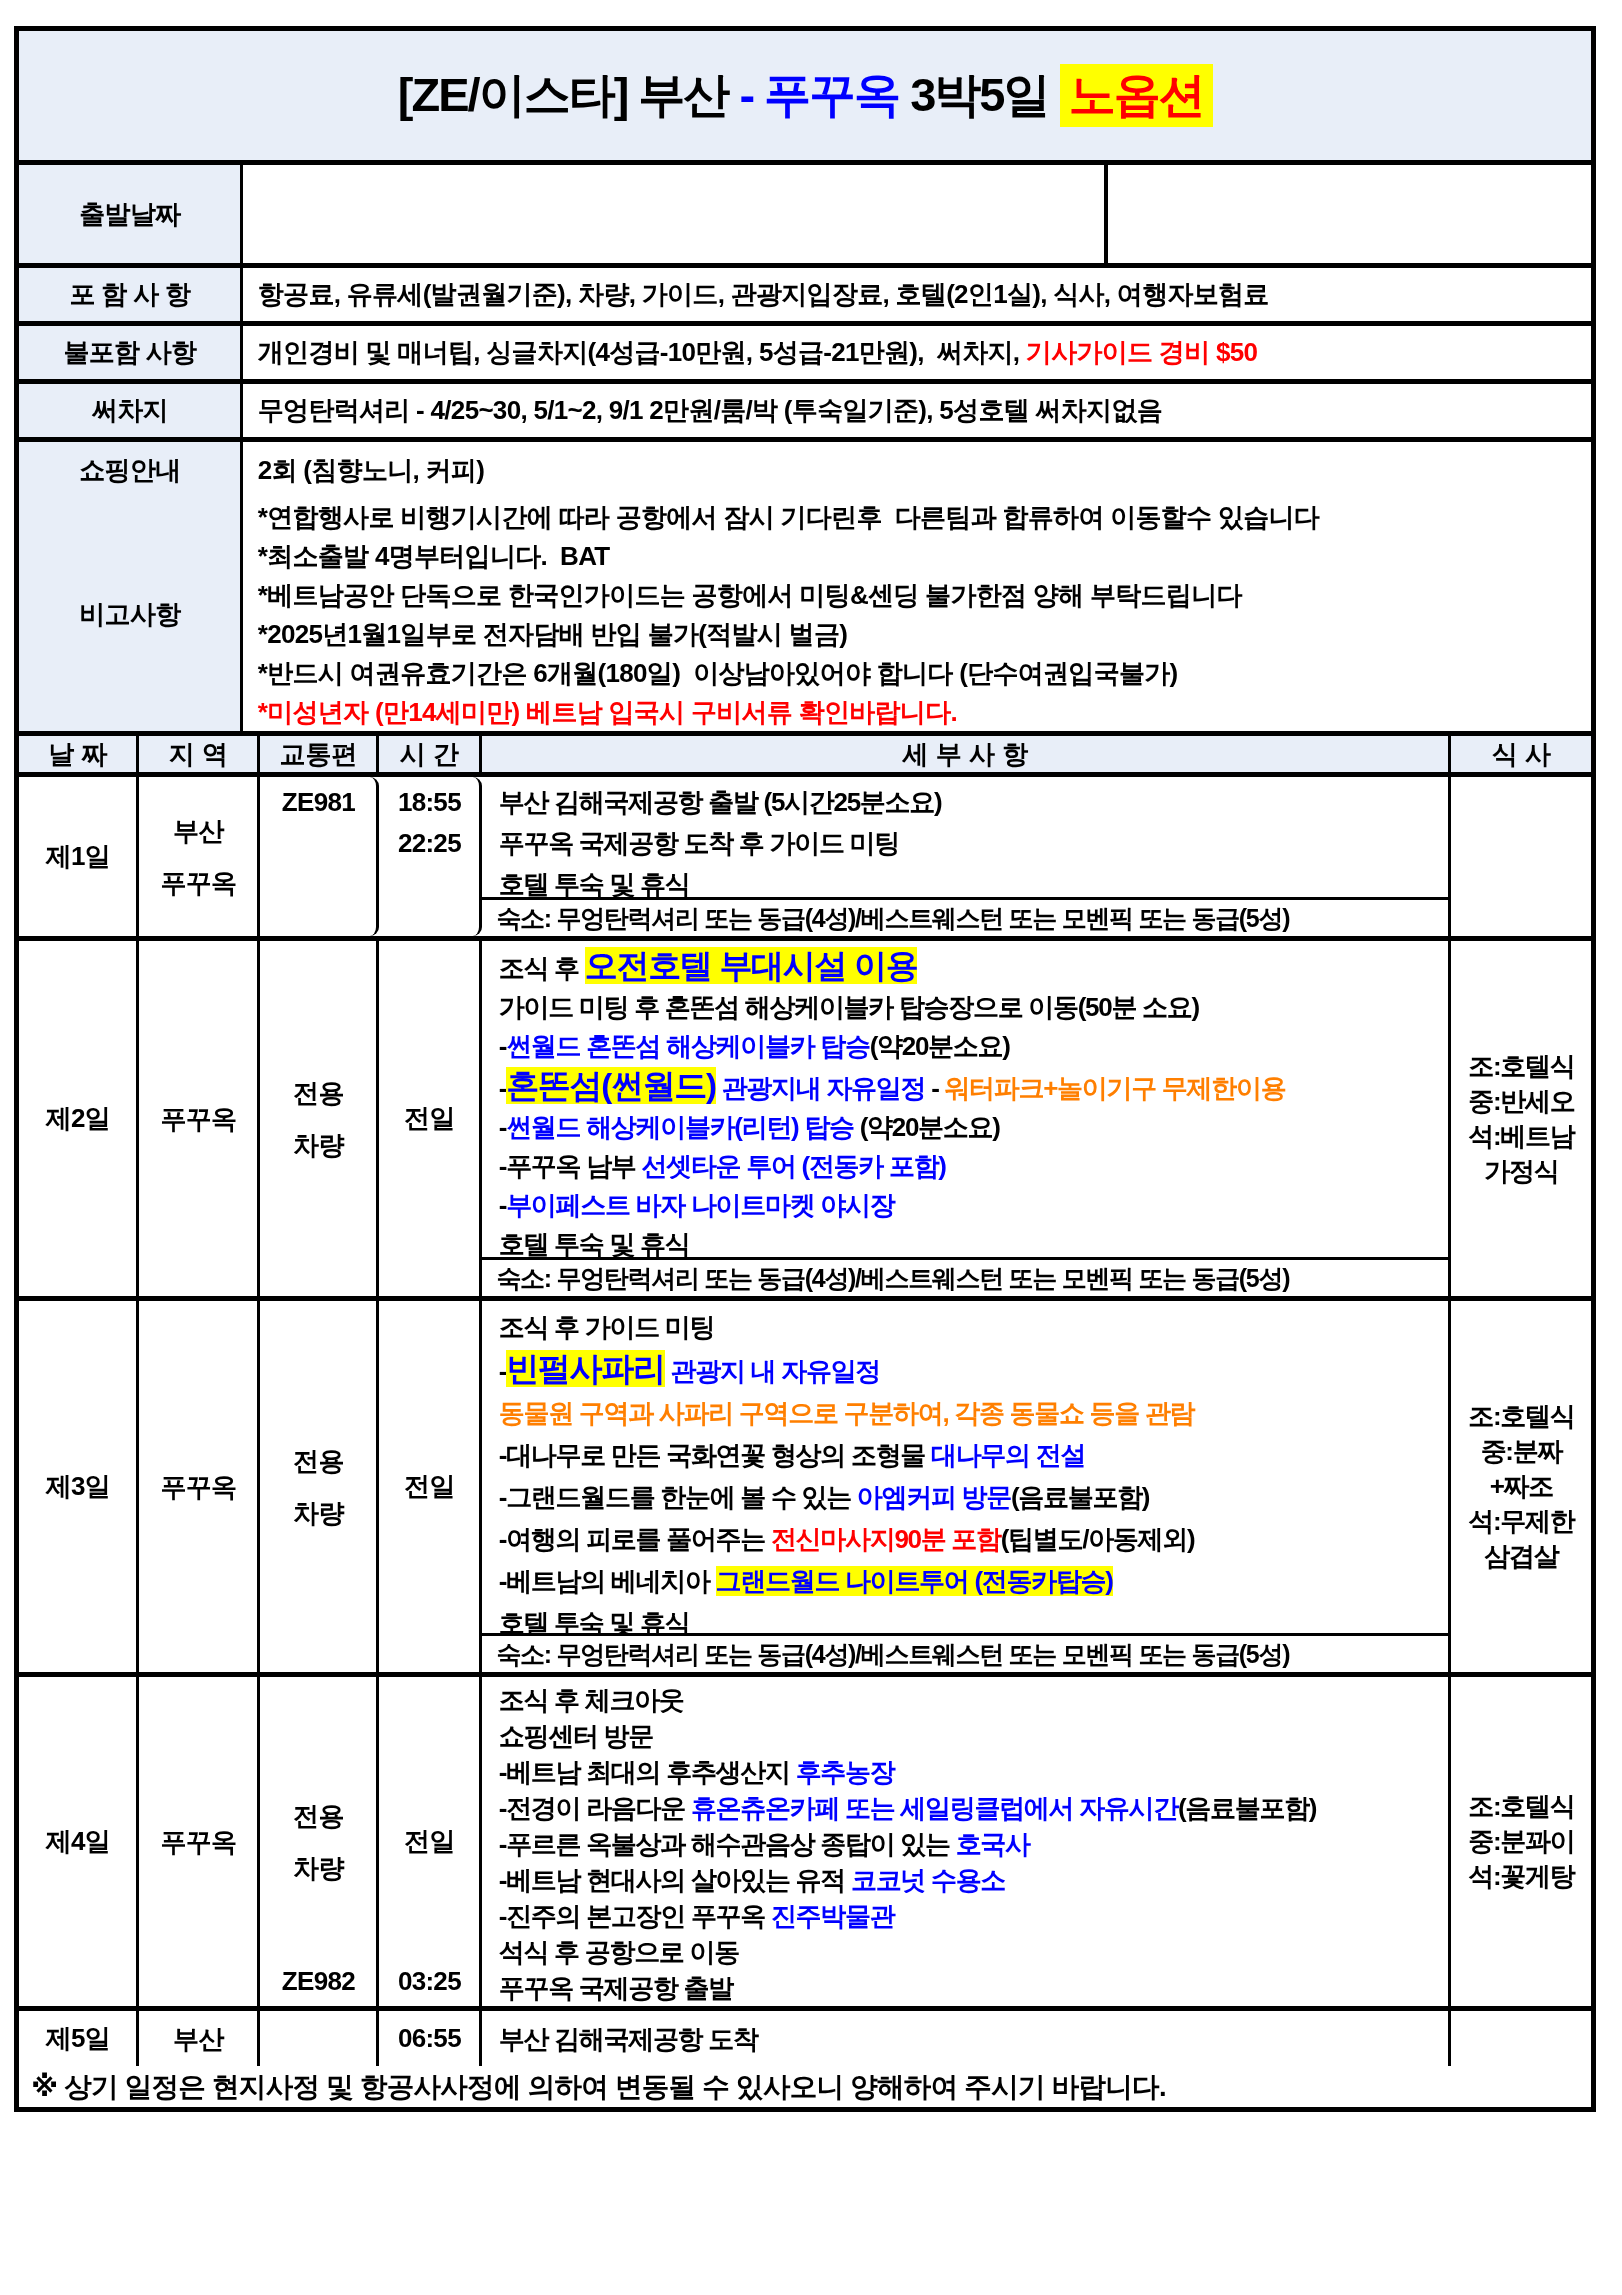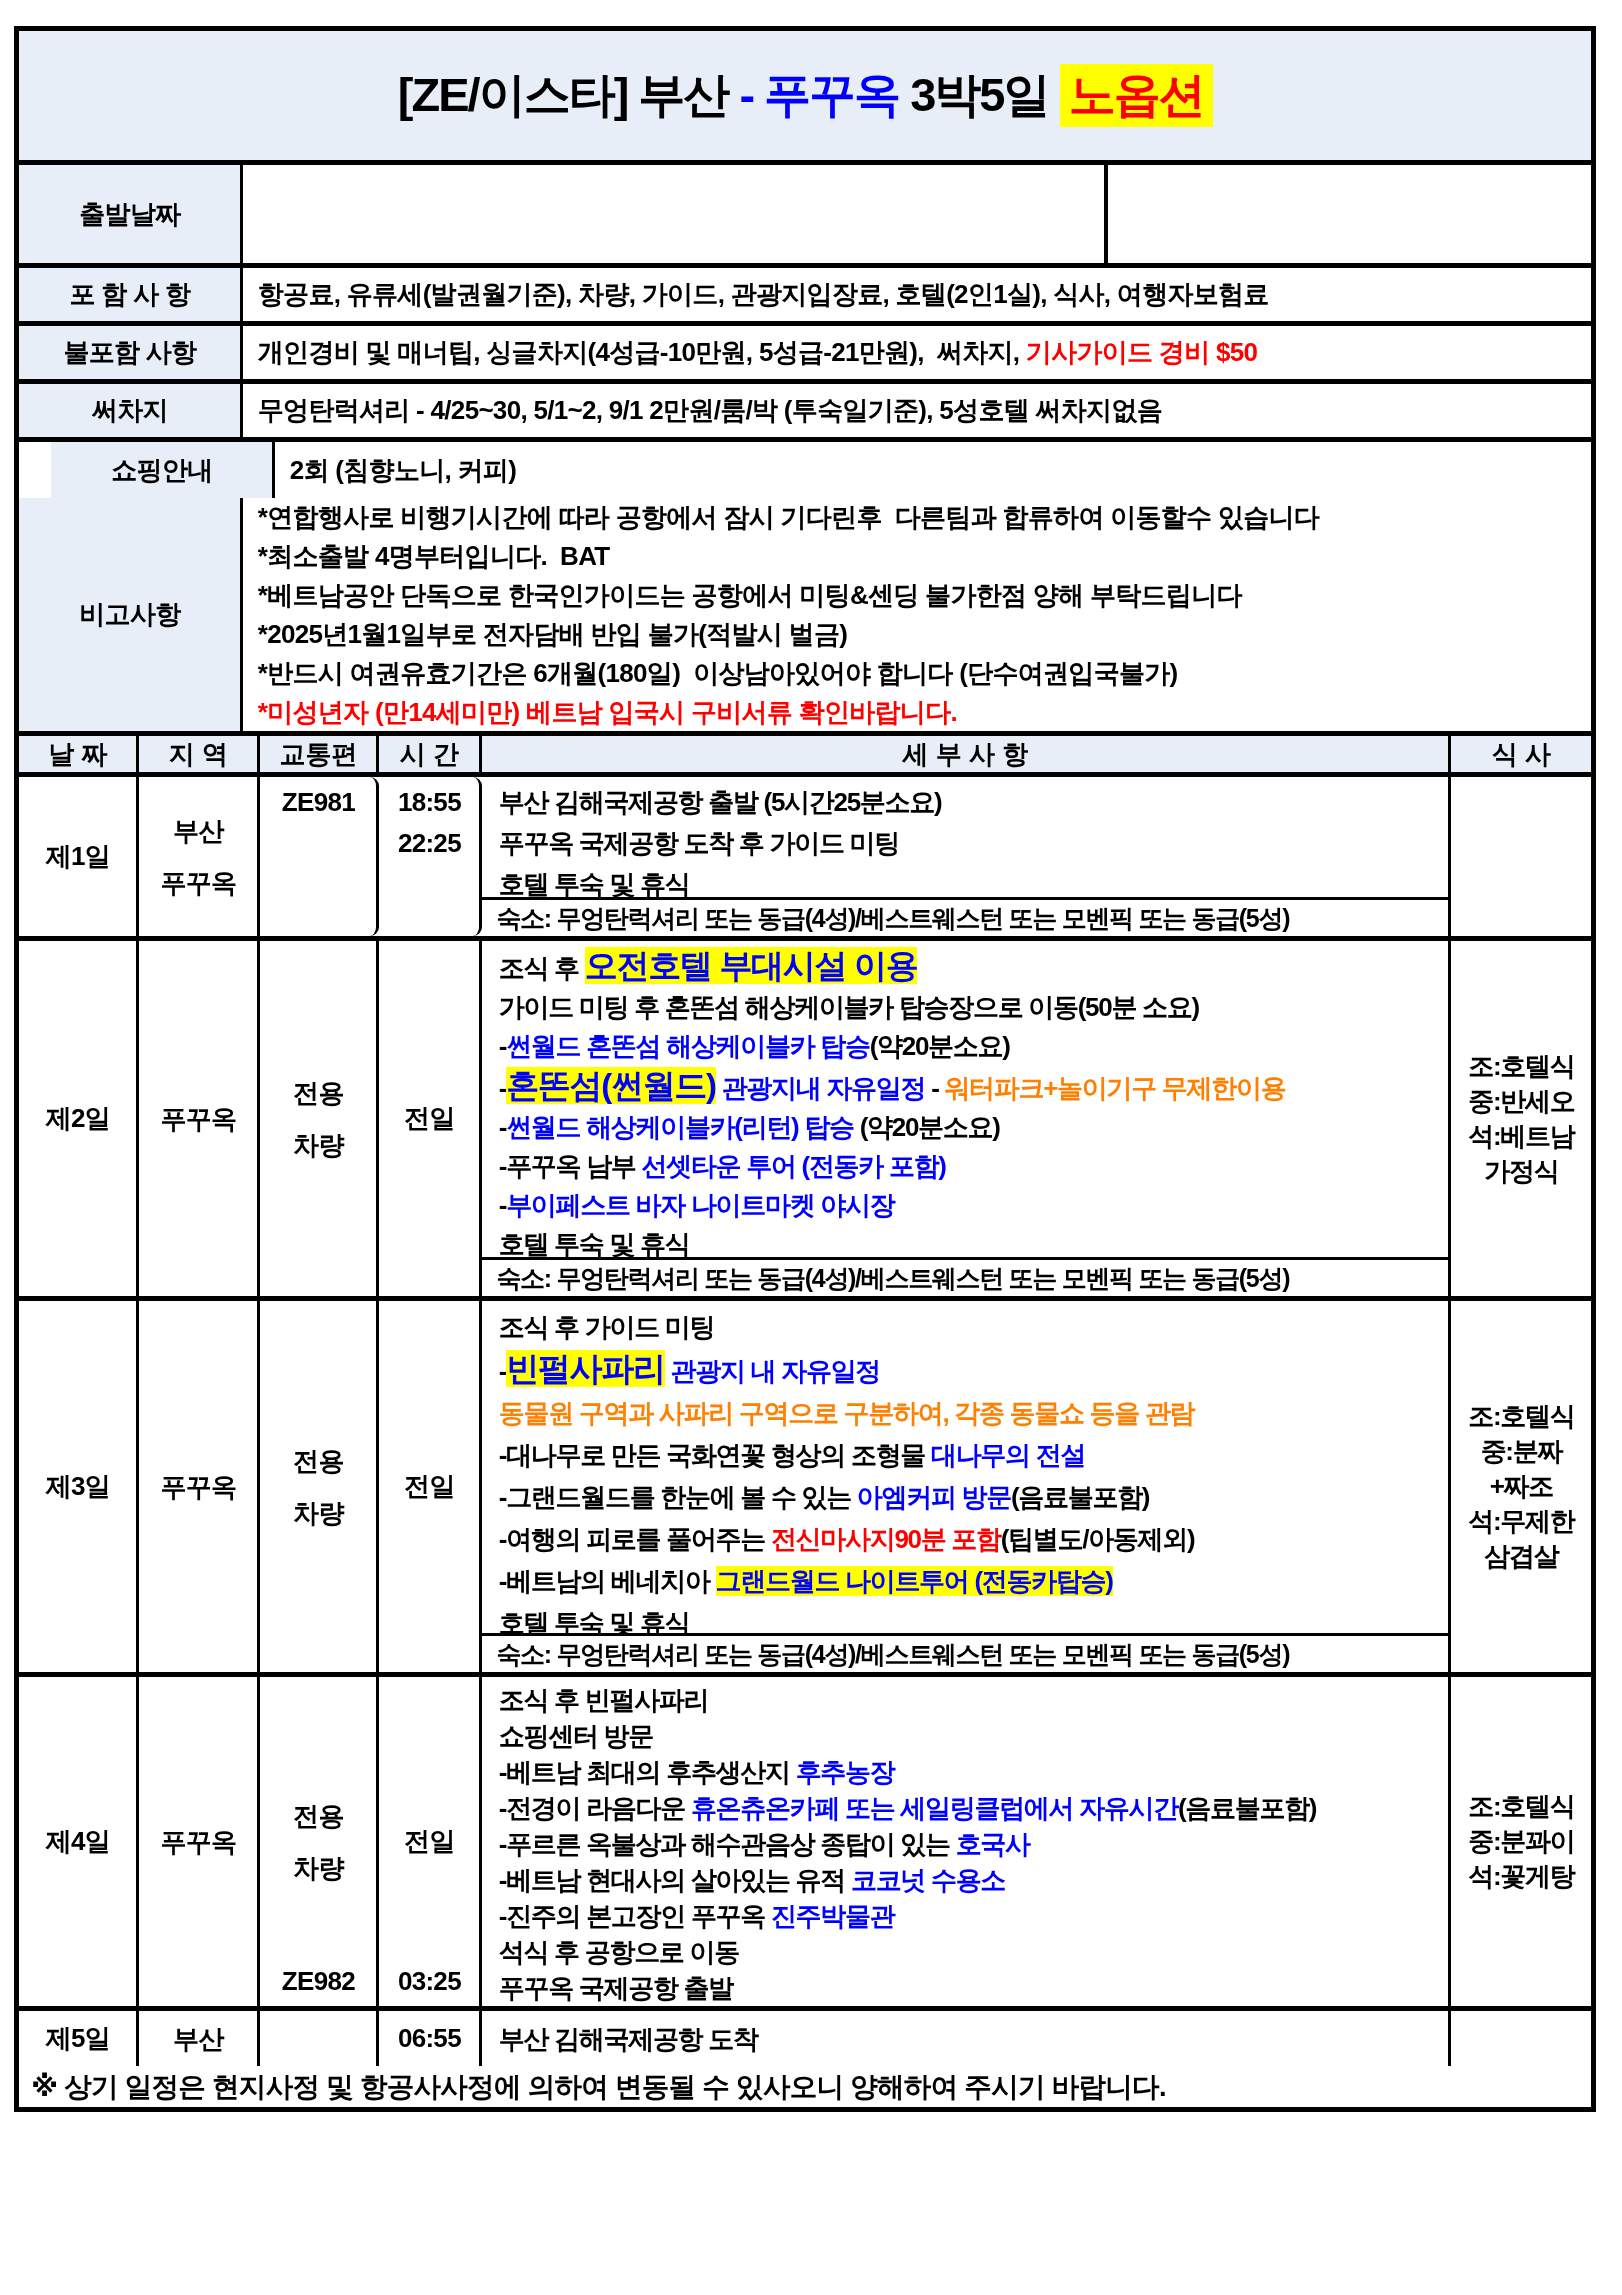"쇼핑안내" div.row { padding-left: 32px -> none }
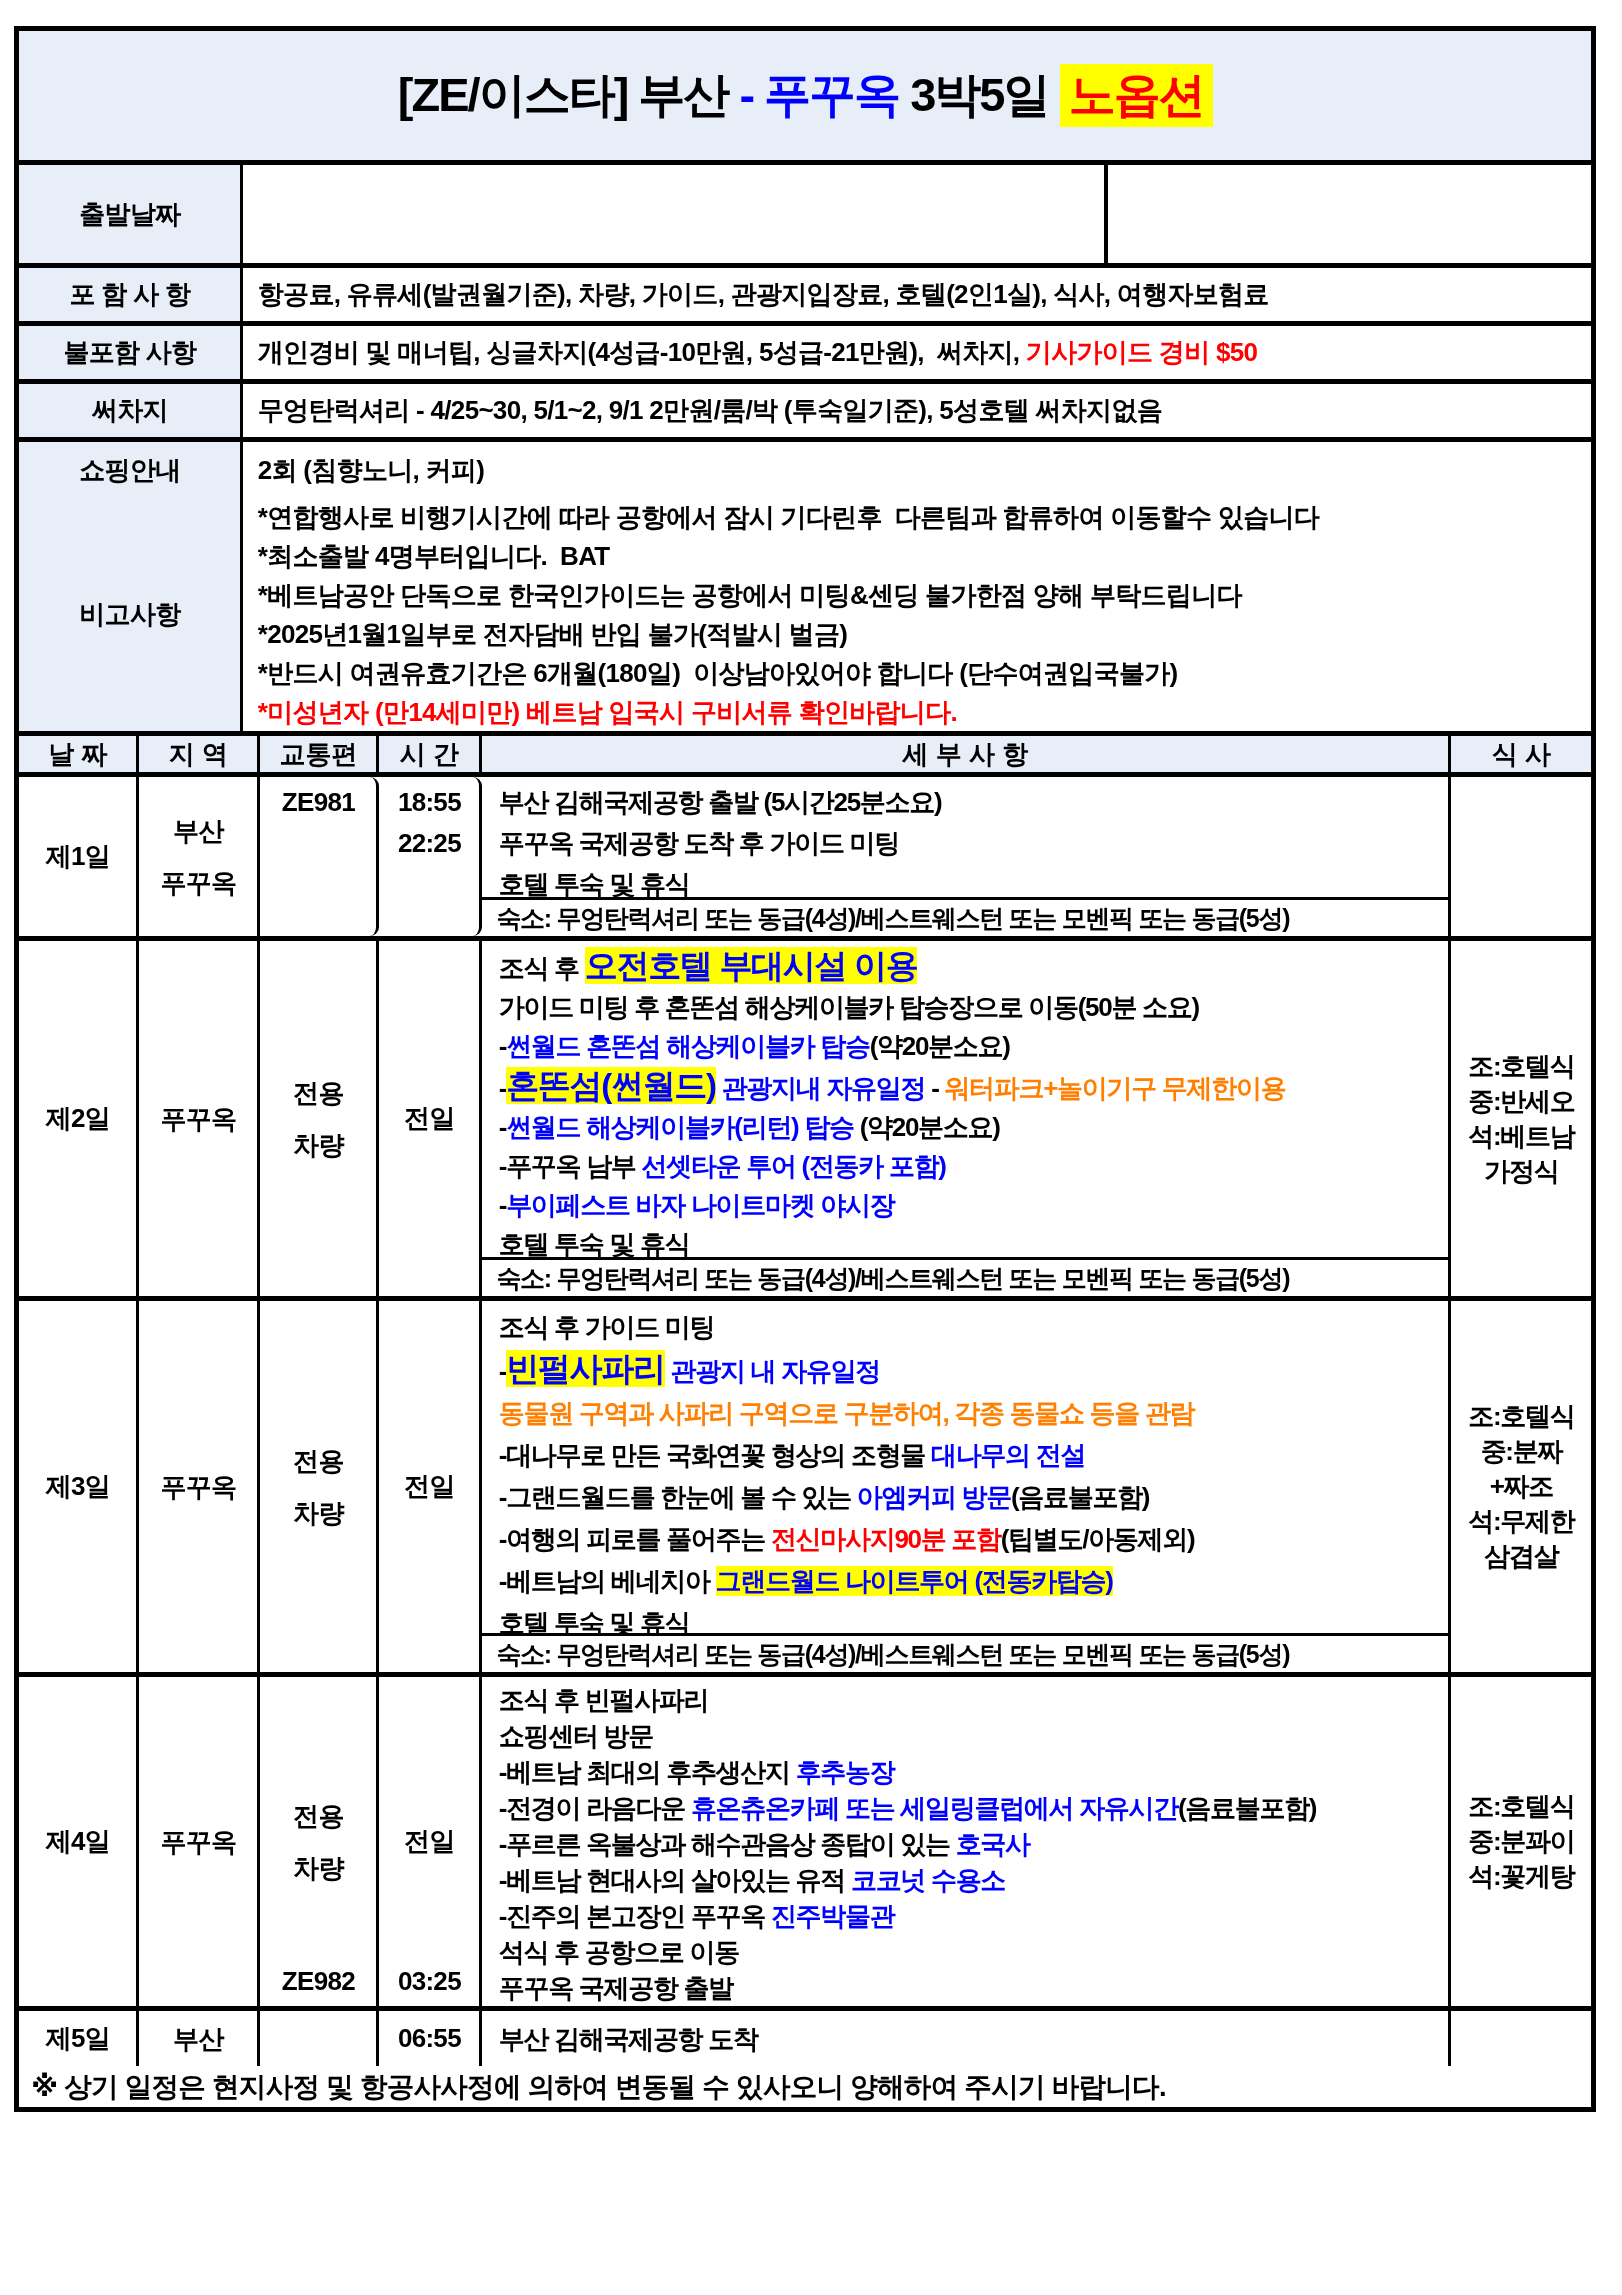"조식 후 빈펄사파리" span.seg { text: 빈펄사파리 -> 체크아웃 }
